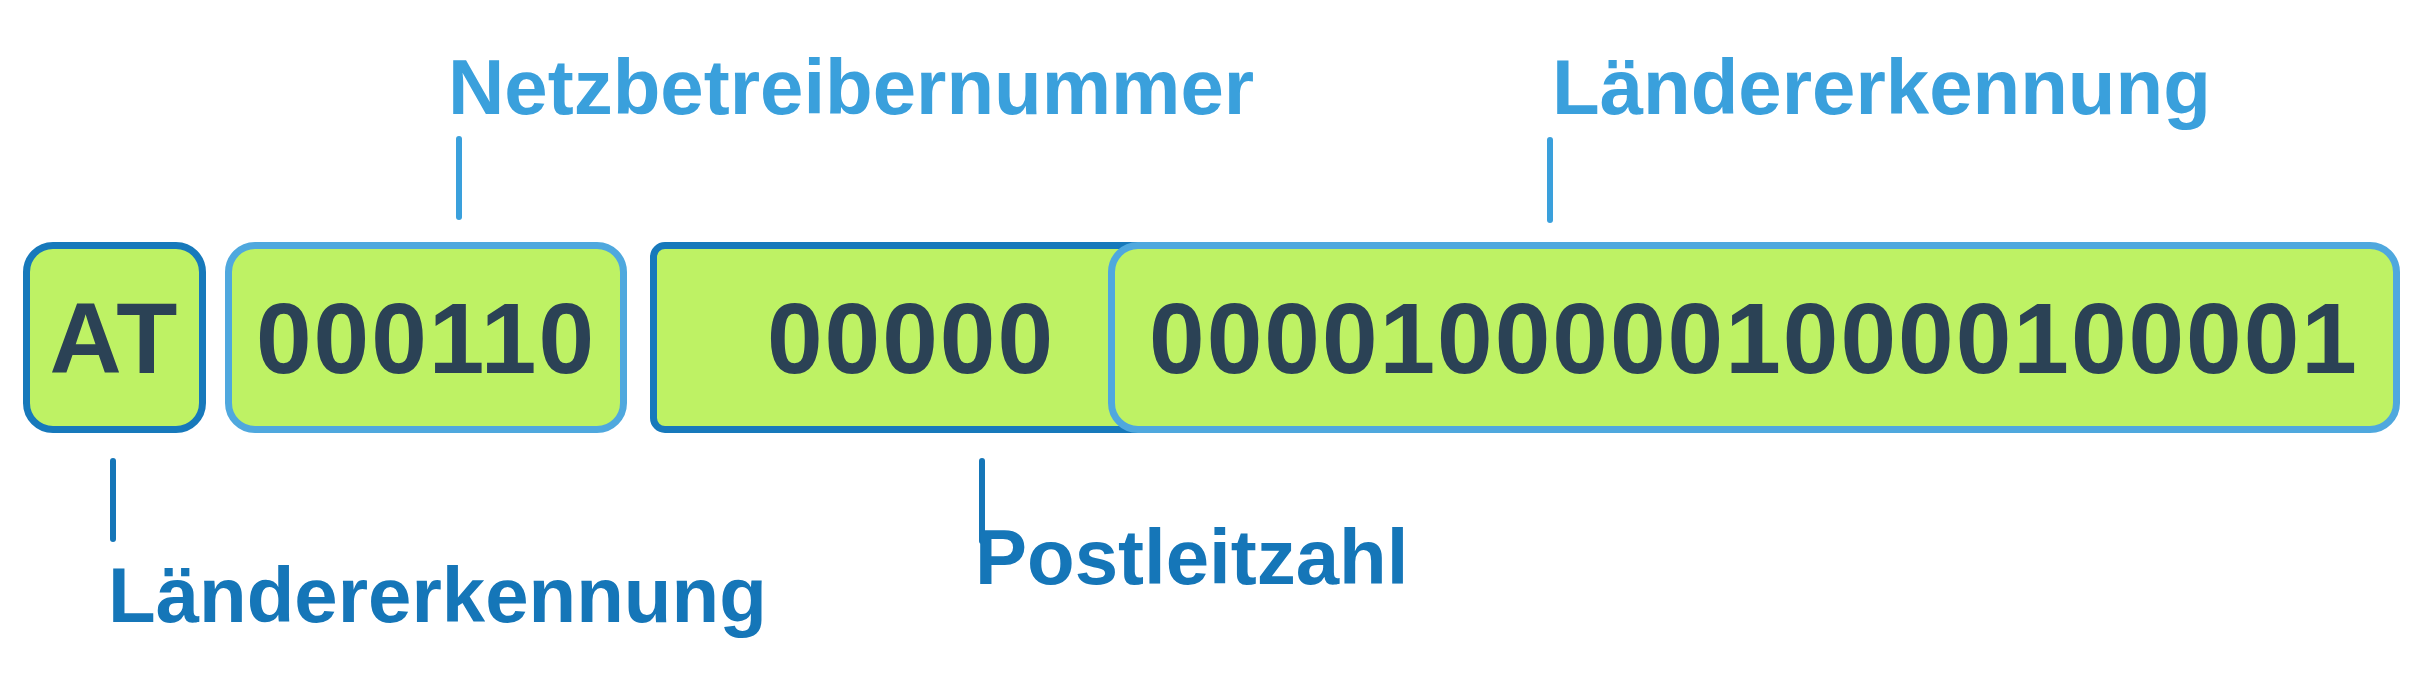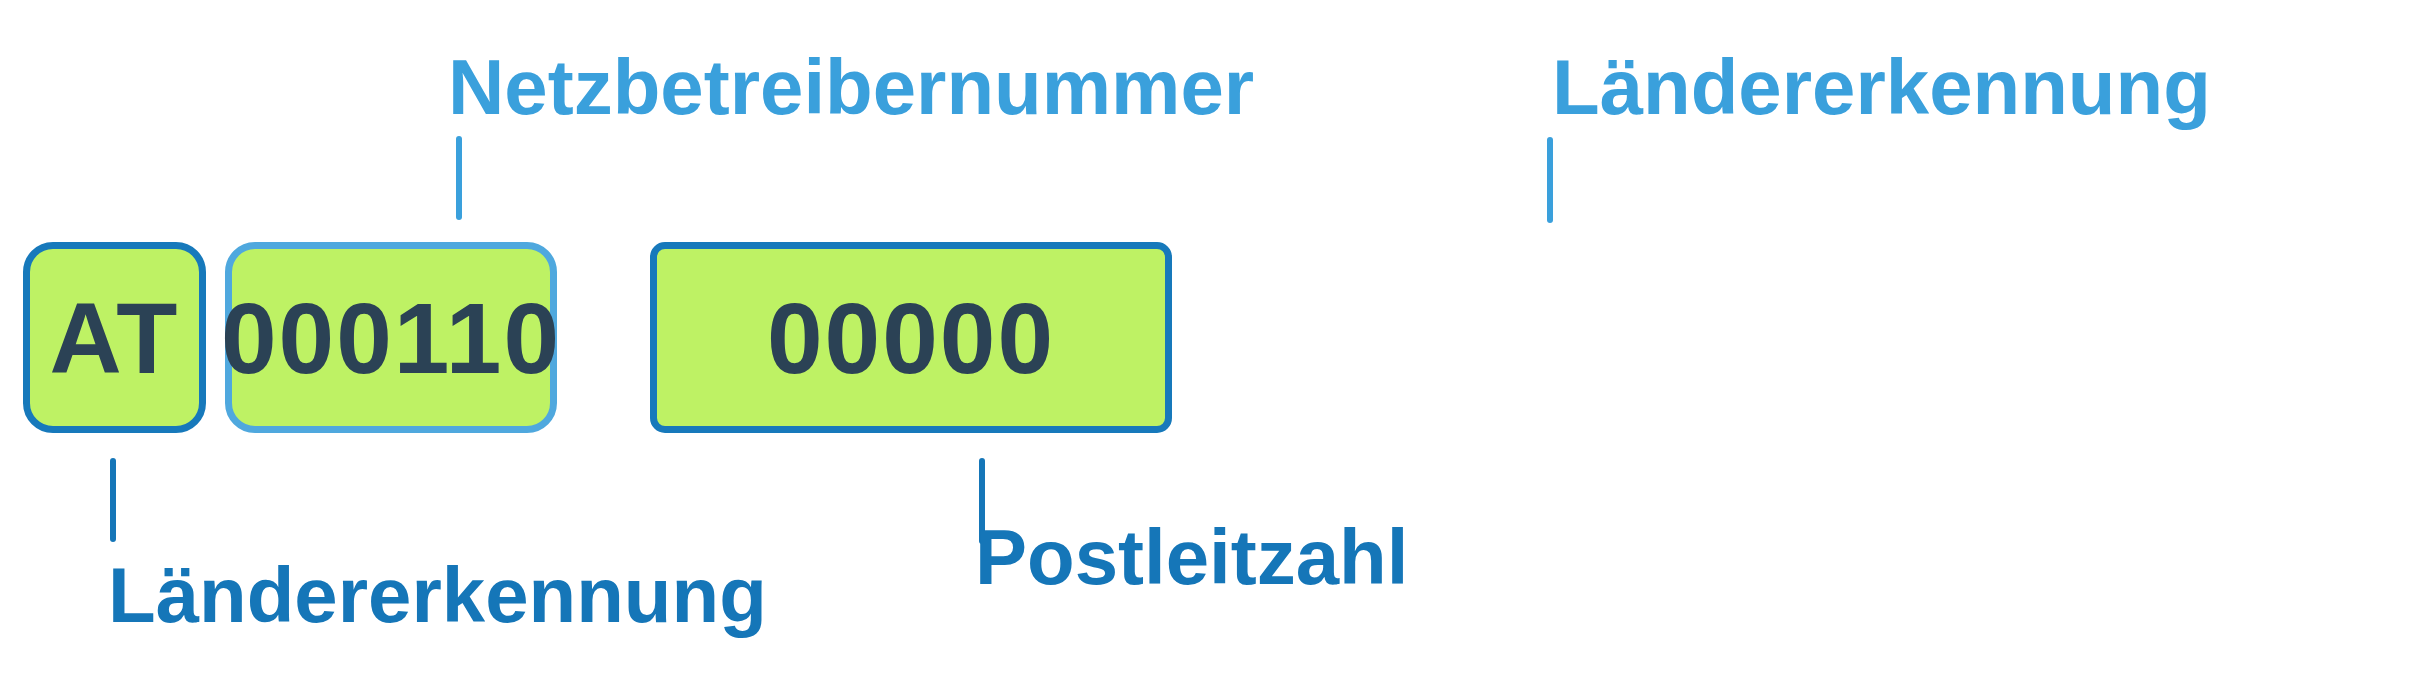"000110" .box.b2 { width: 332px -> 402px }
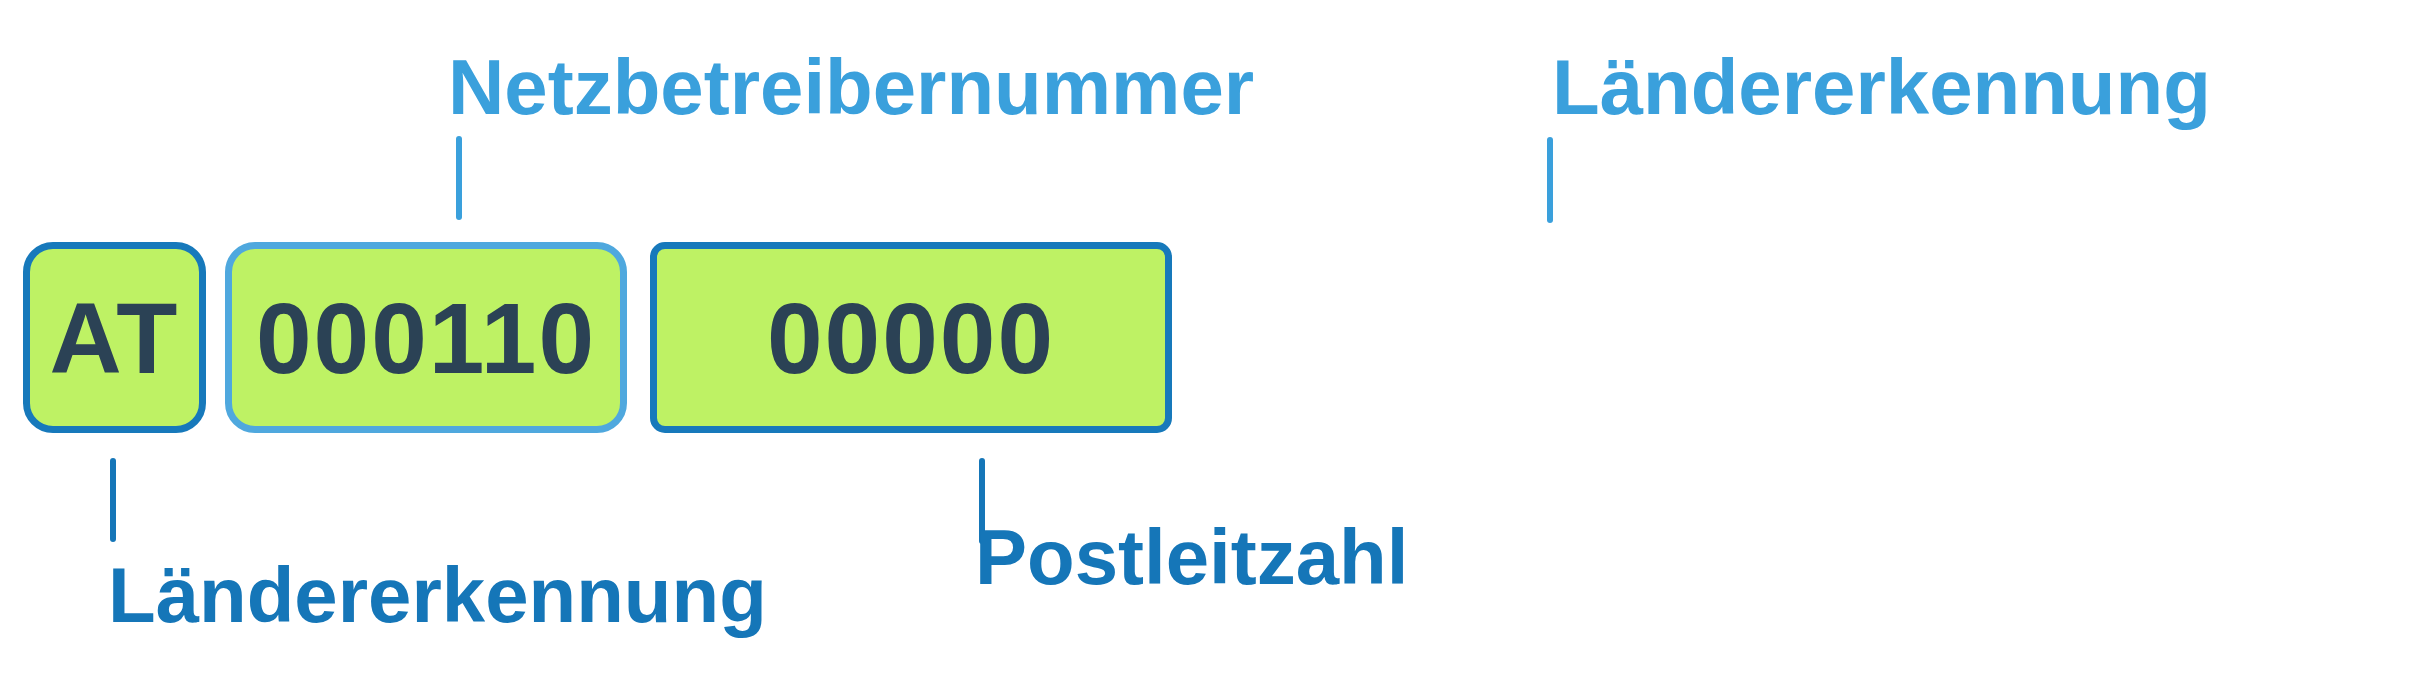"000010000010000100001" div.box { html: none -> <div> <span>000010000010000100001</span> </div> }
